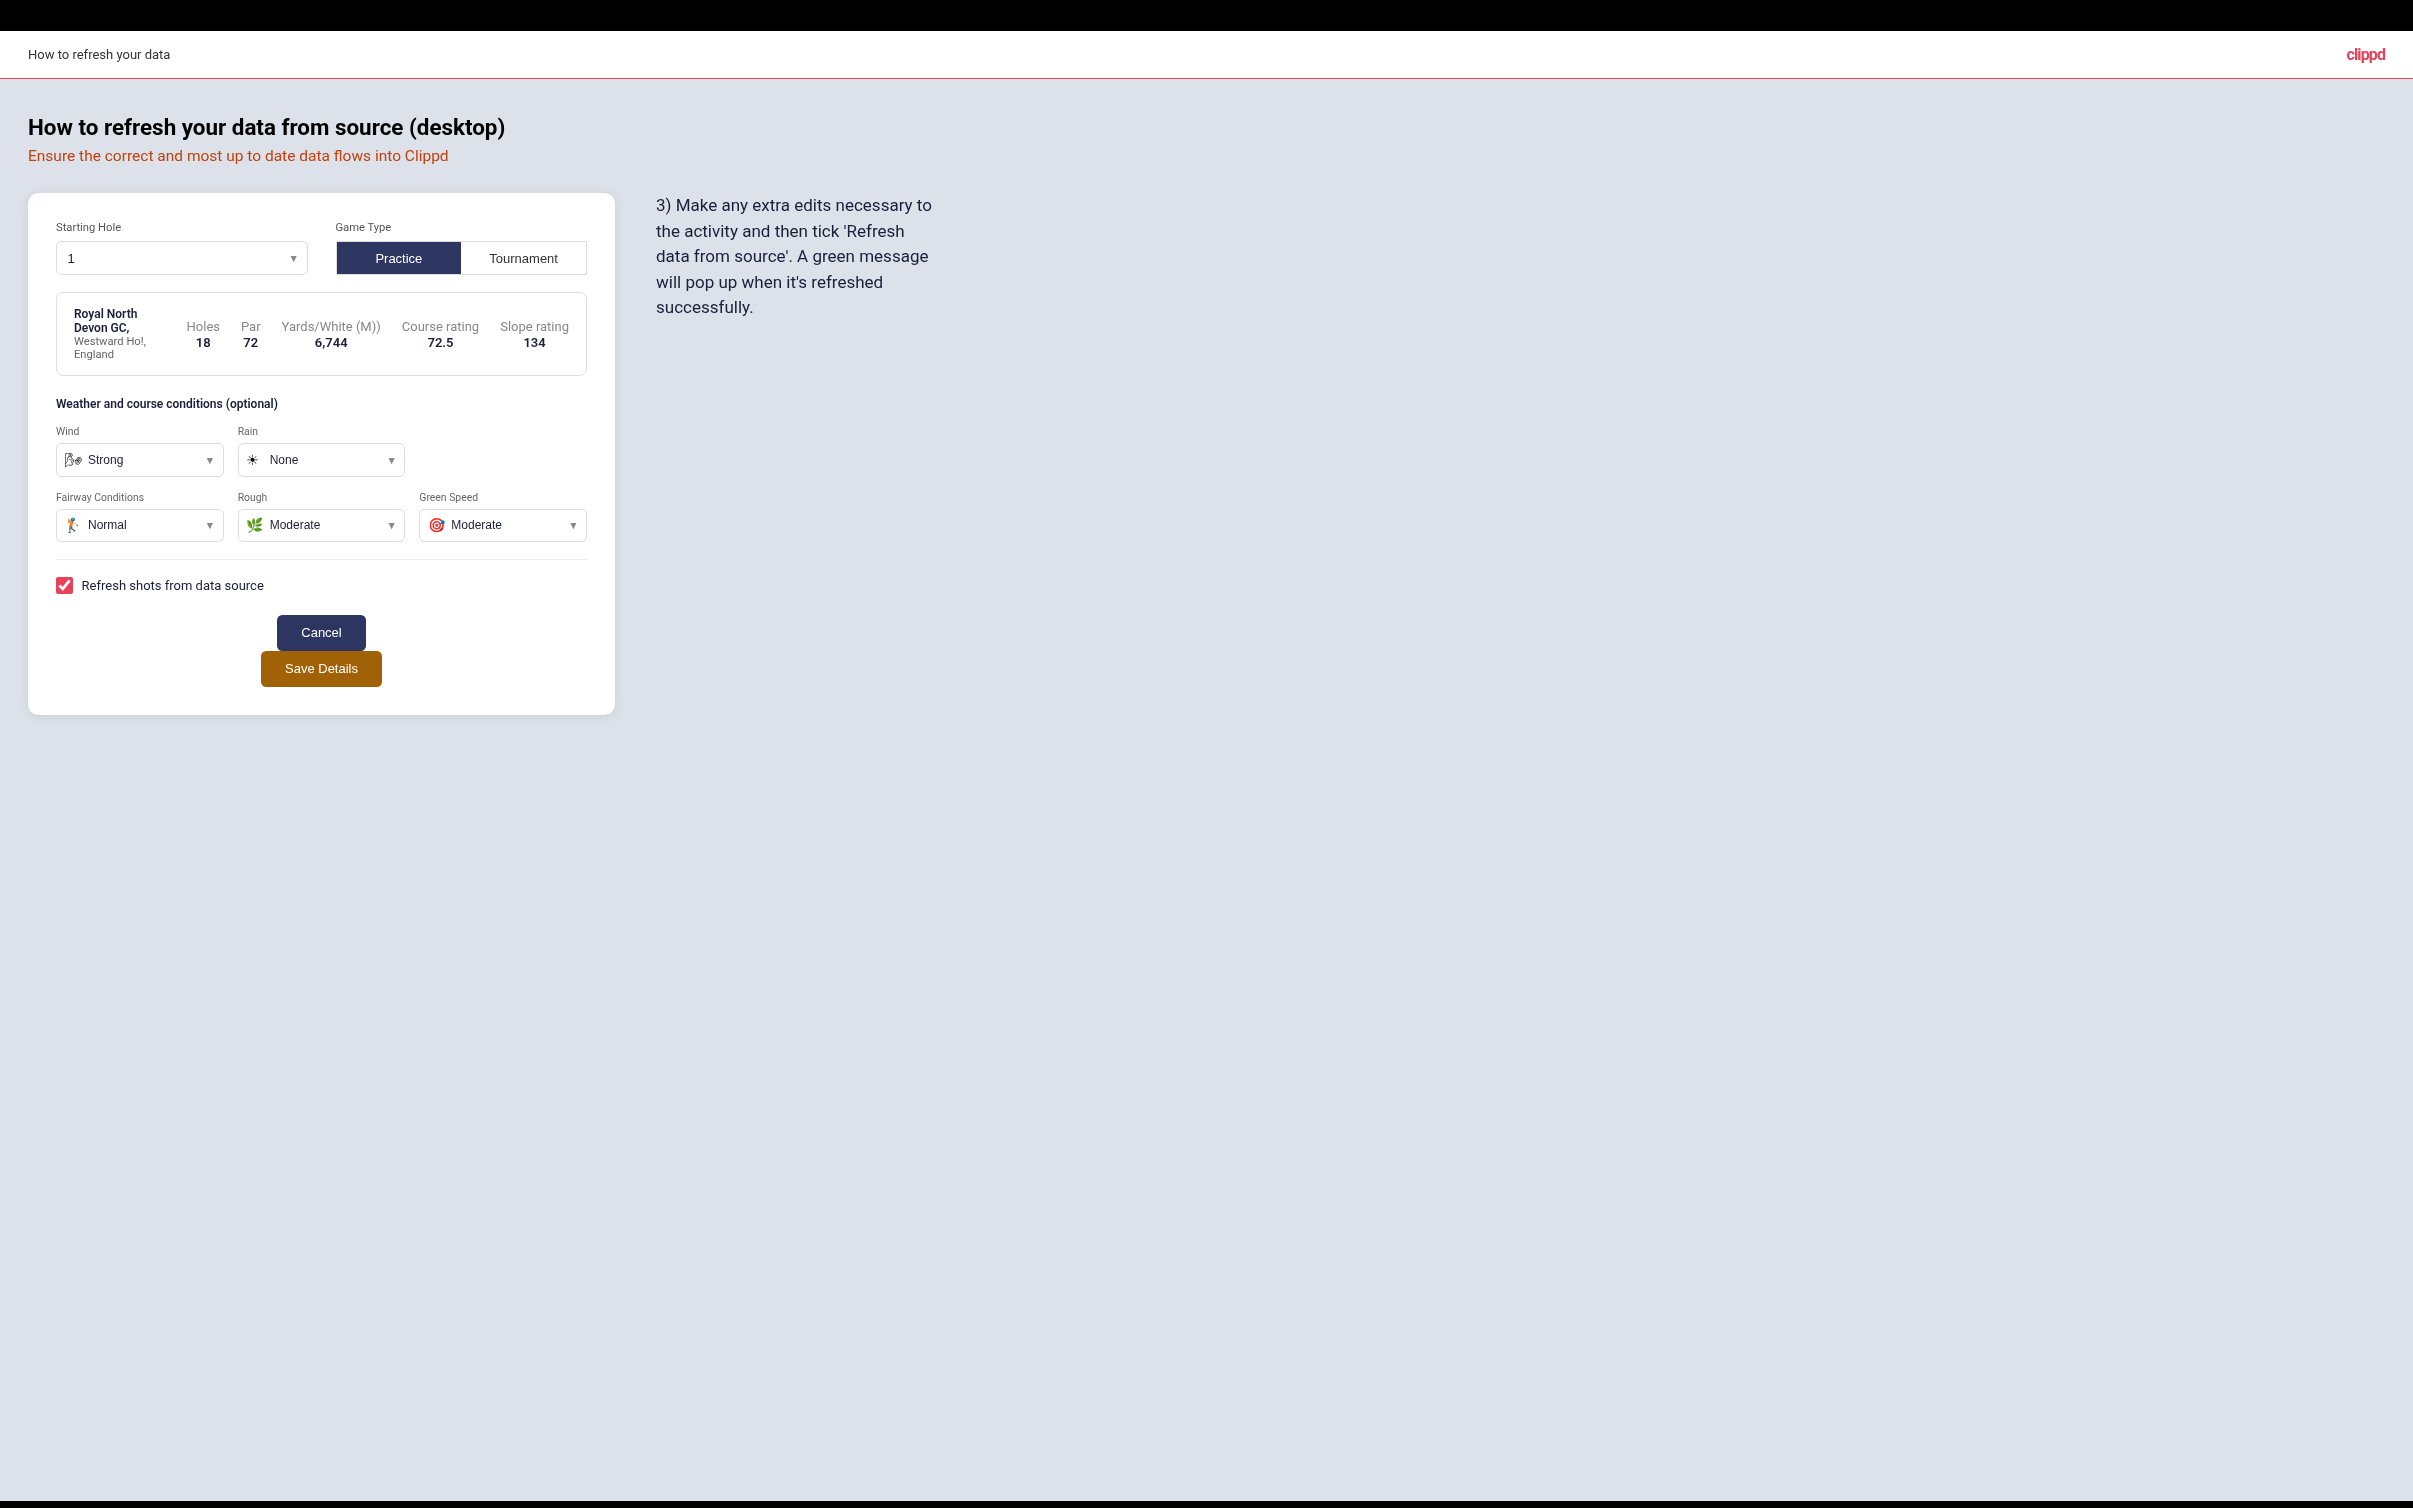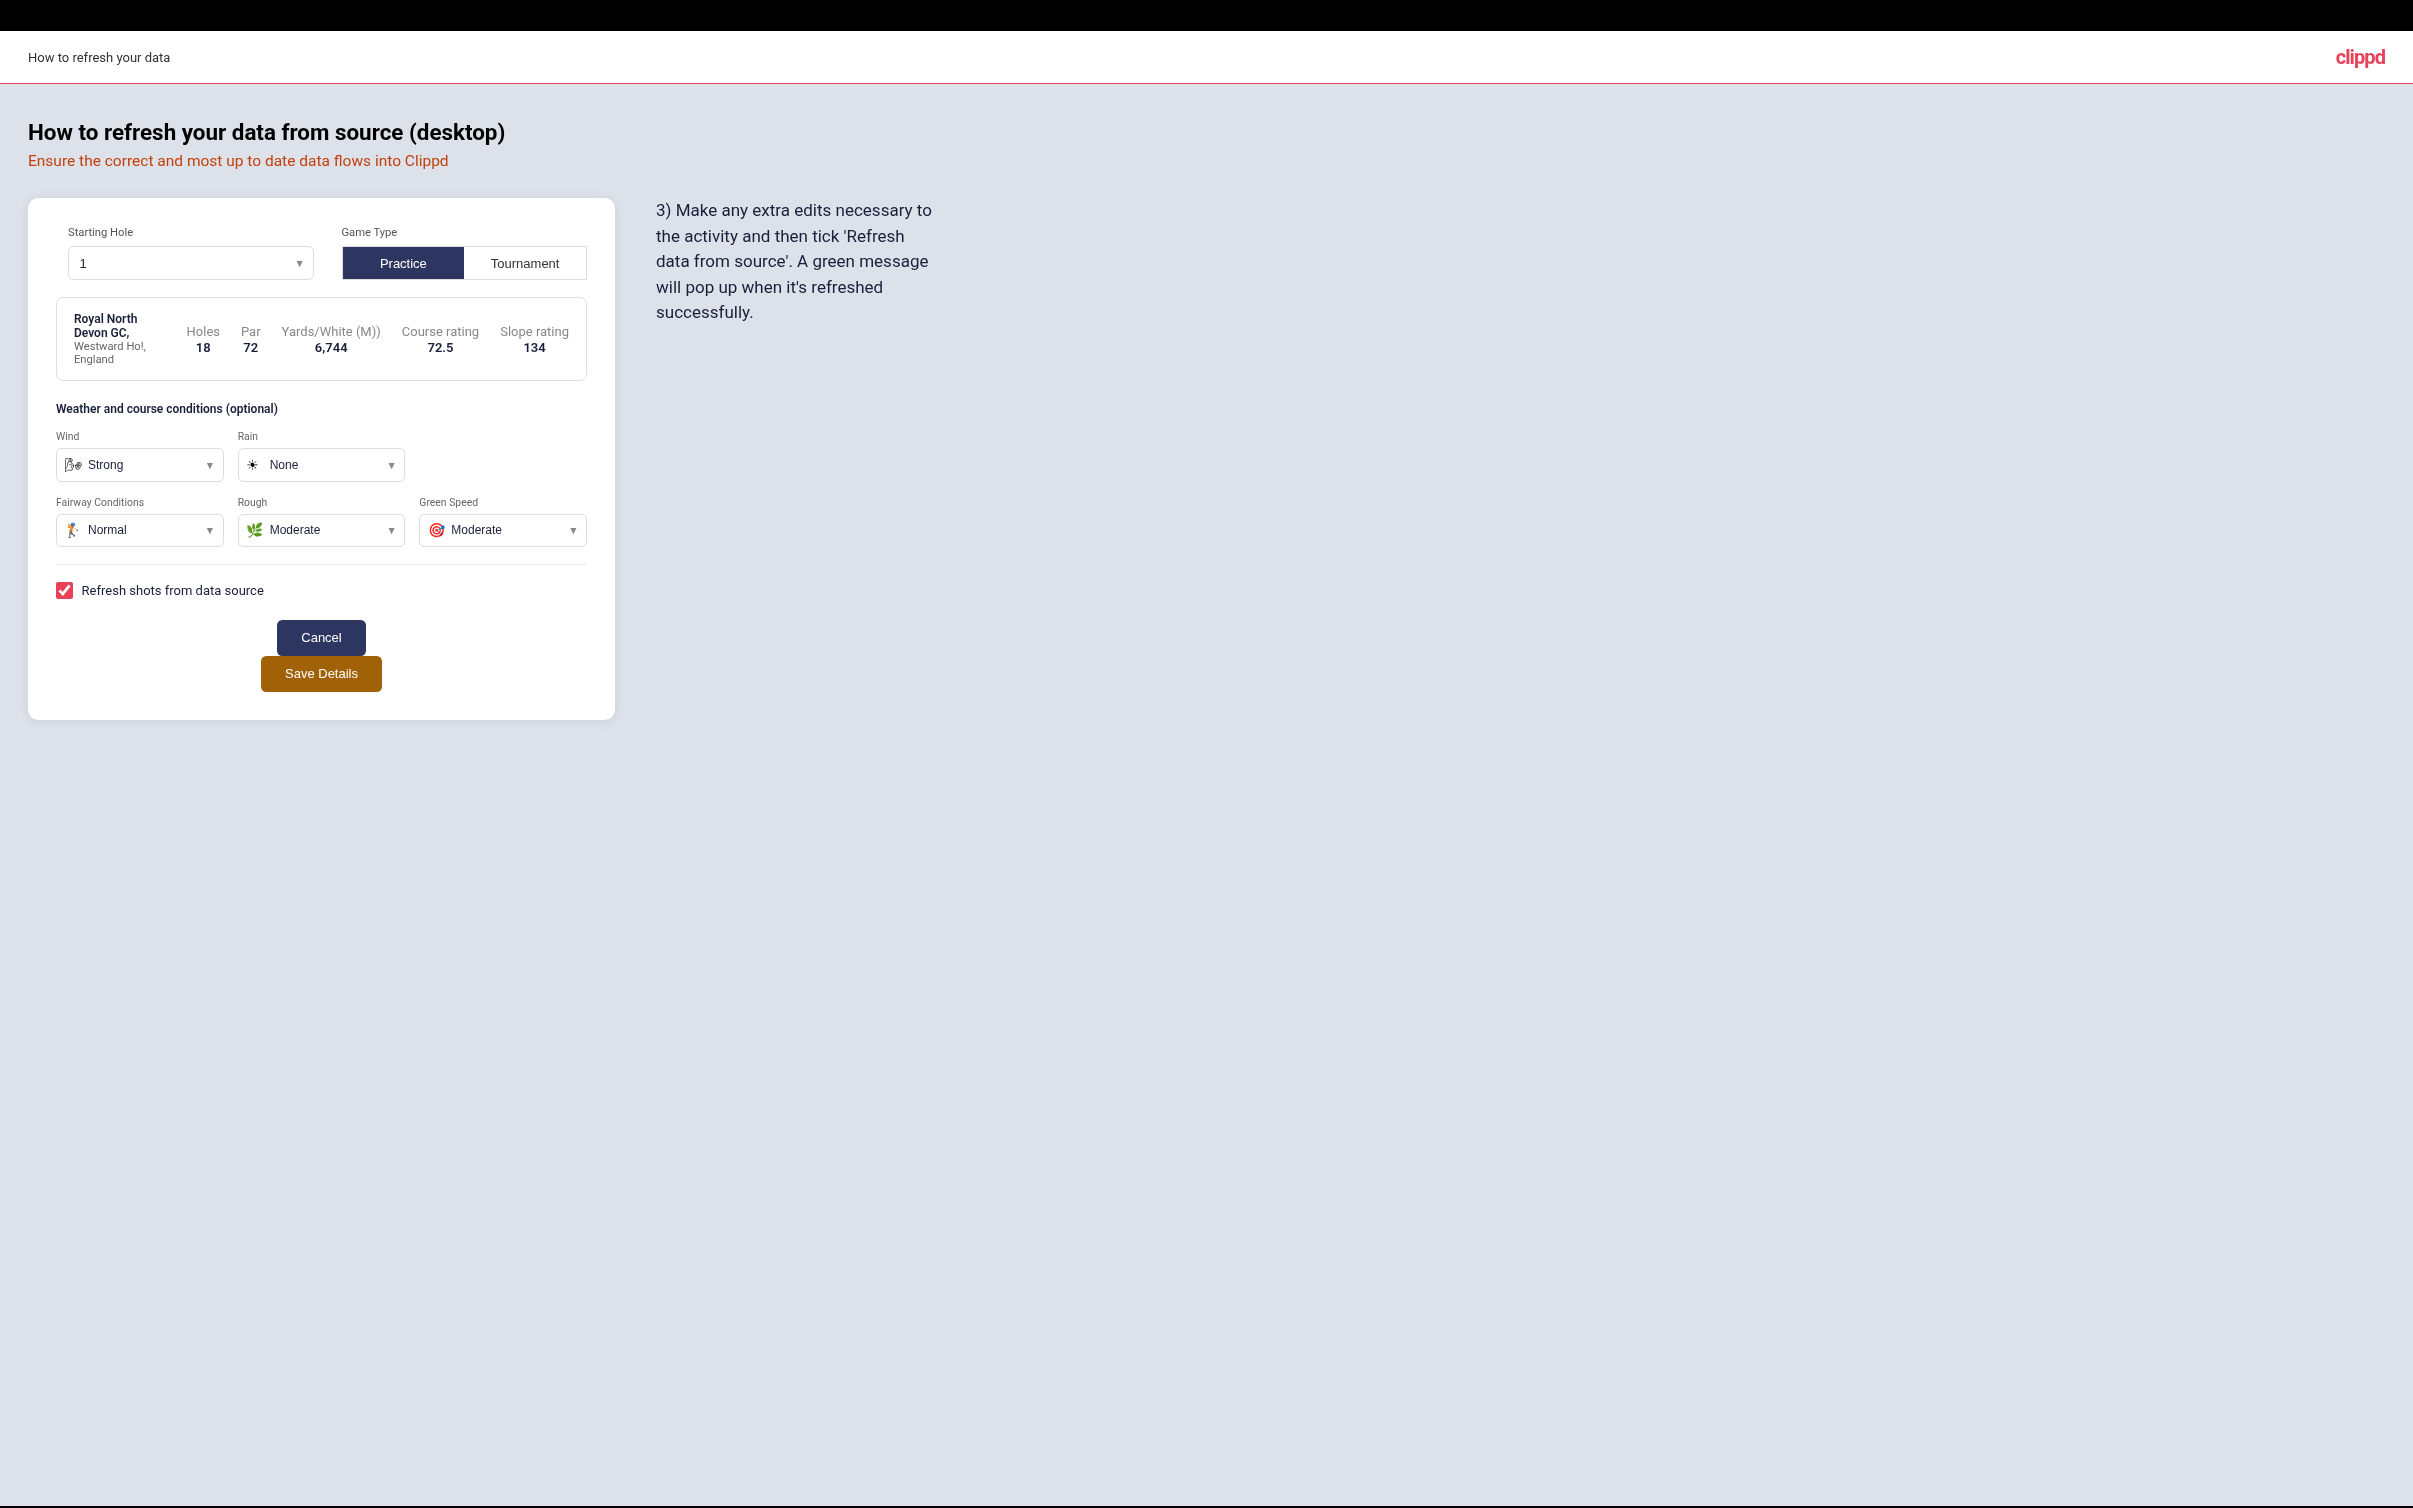"clippd" .logo { font-size: 20px -> 16px }
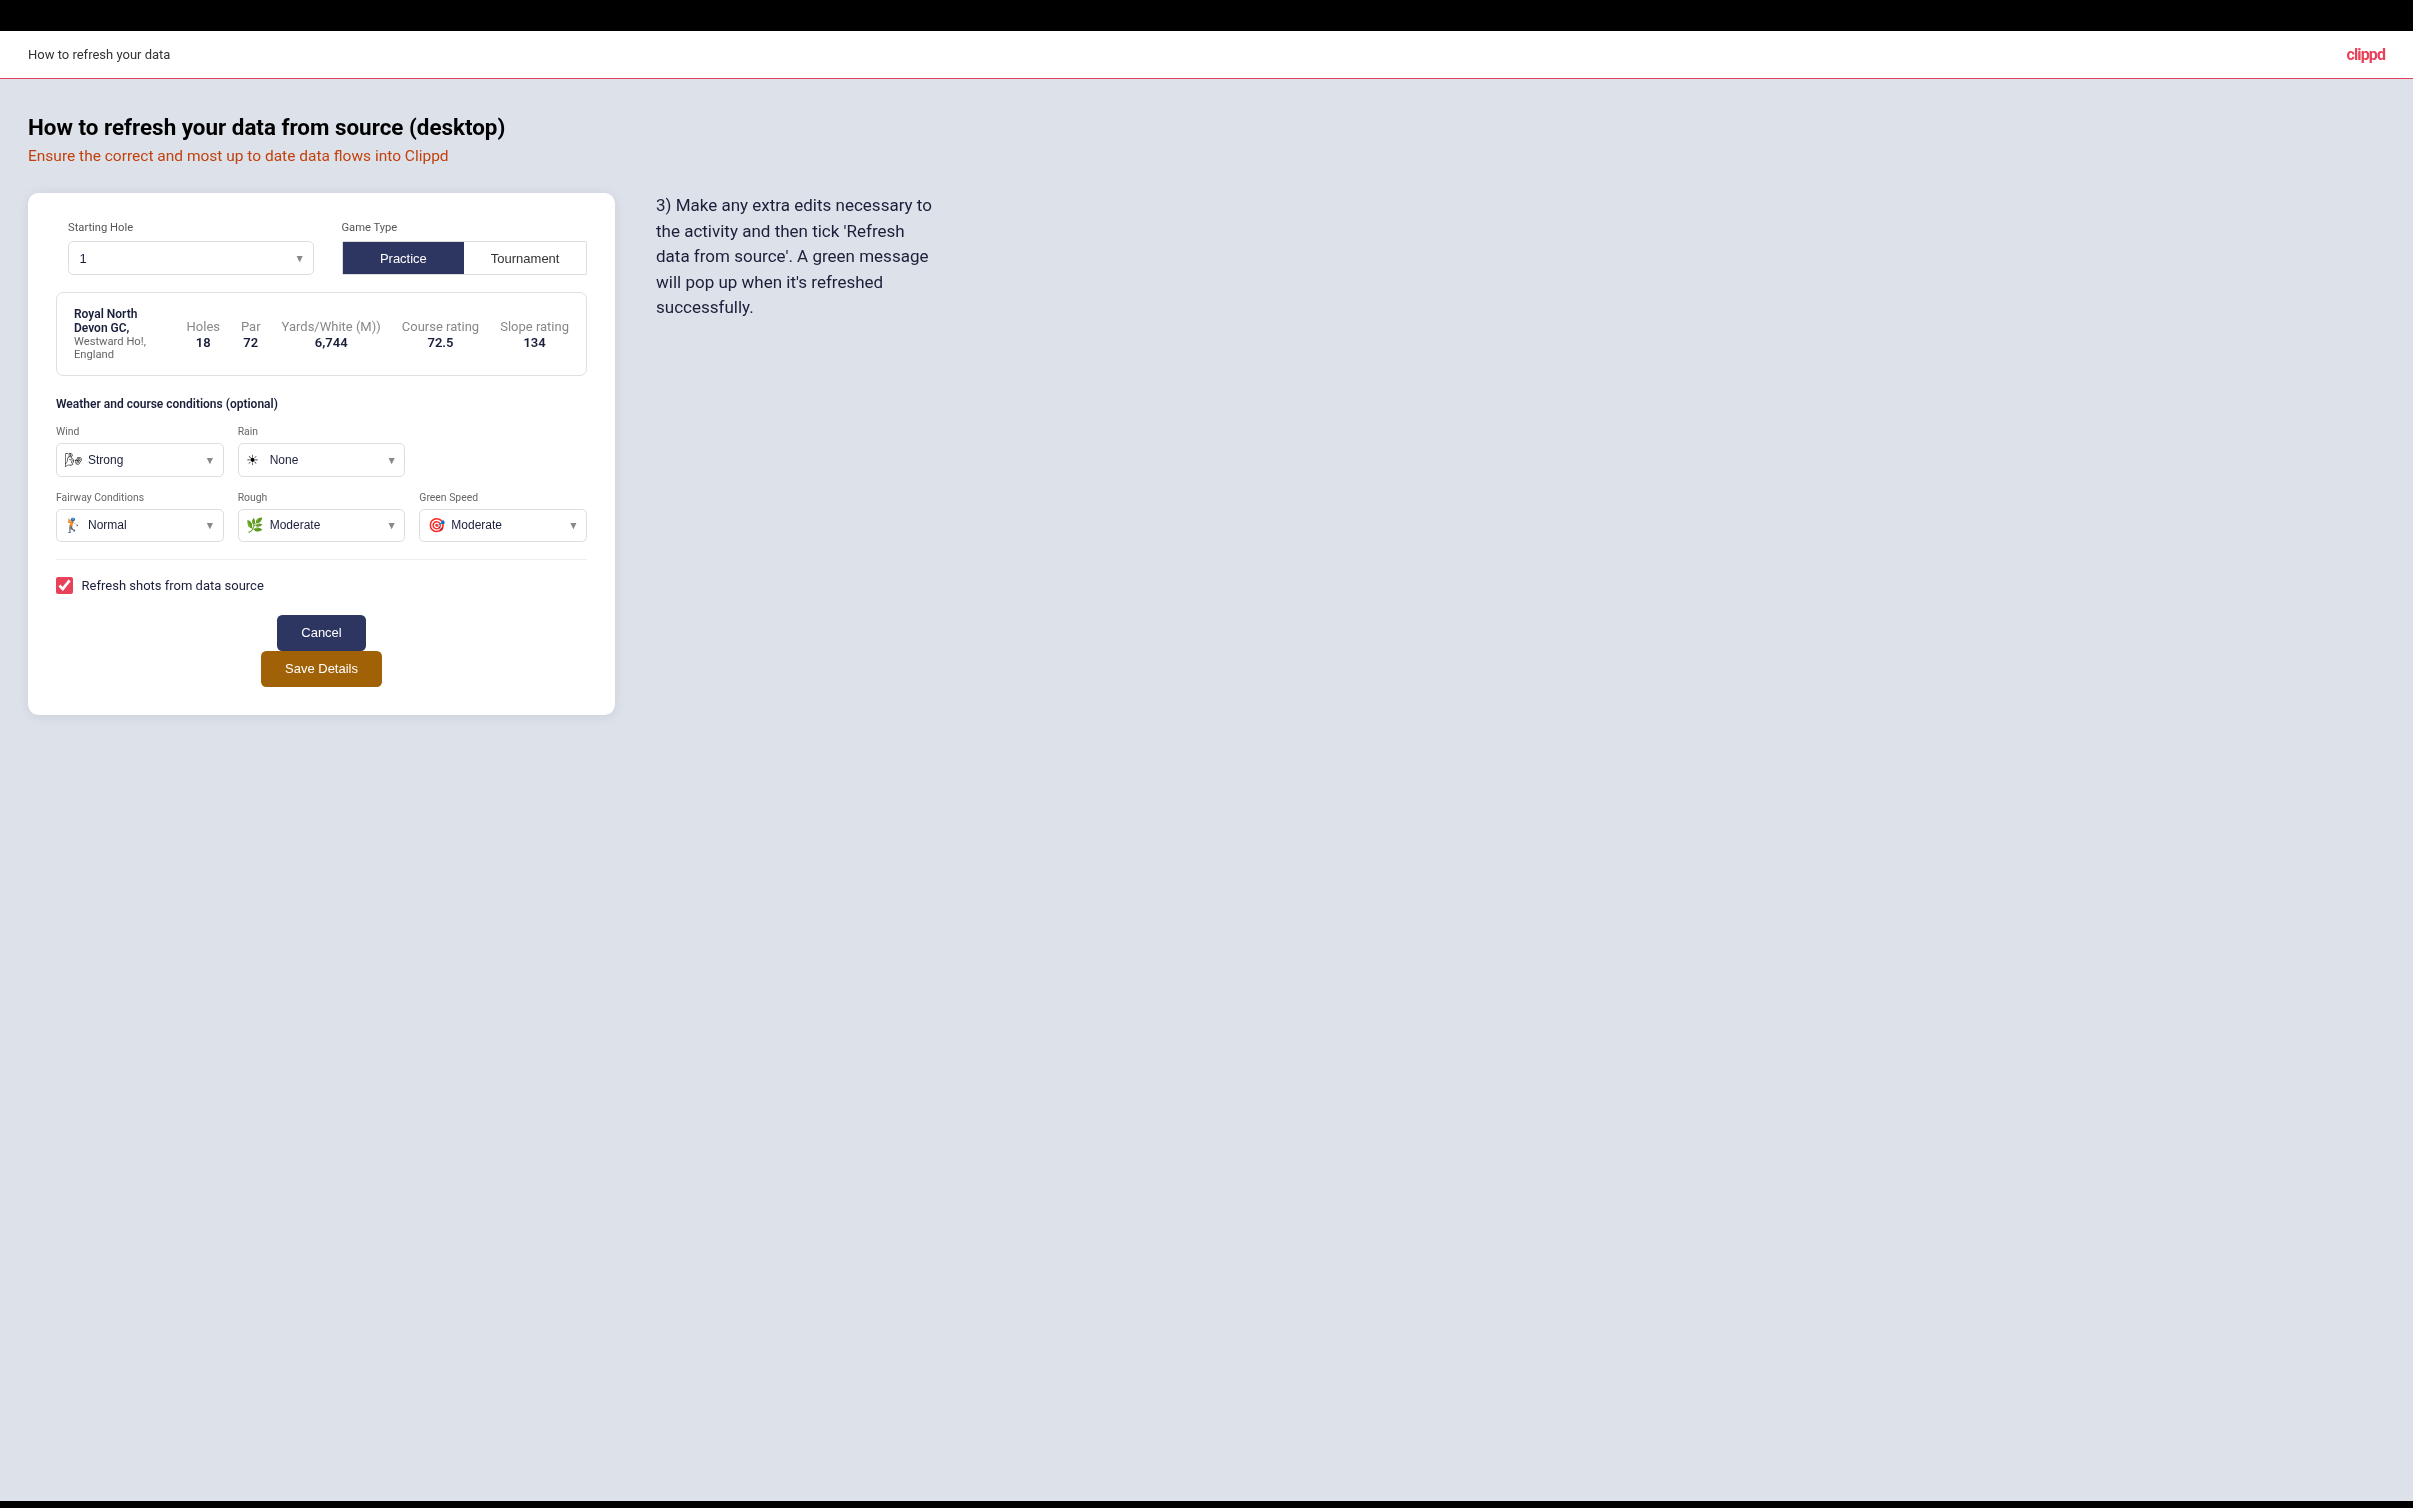"Starting Hole" .form-row { margin-left: 12px -> none }
